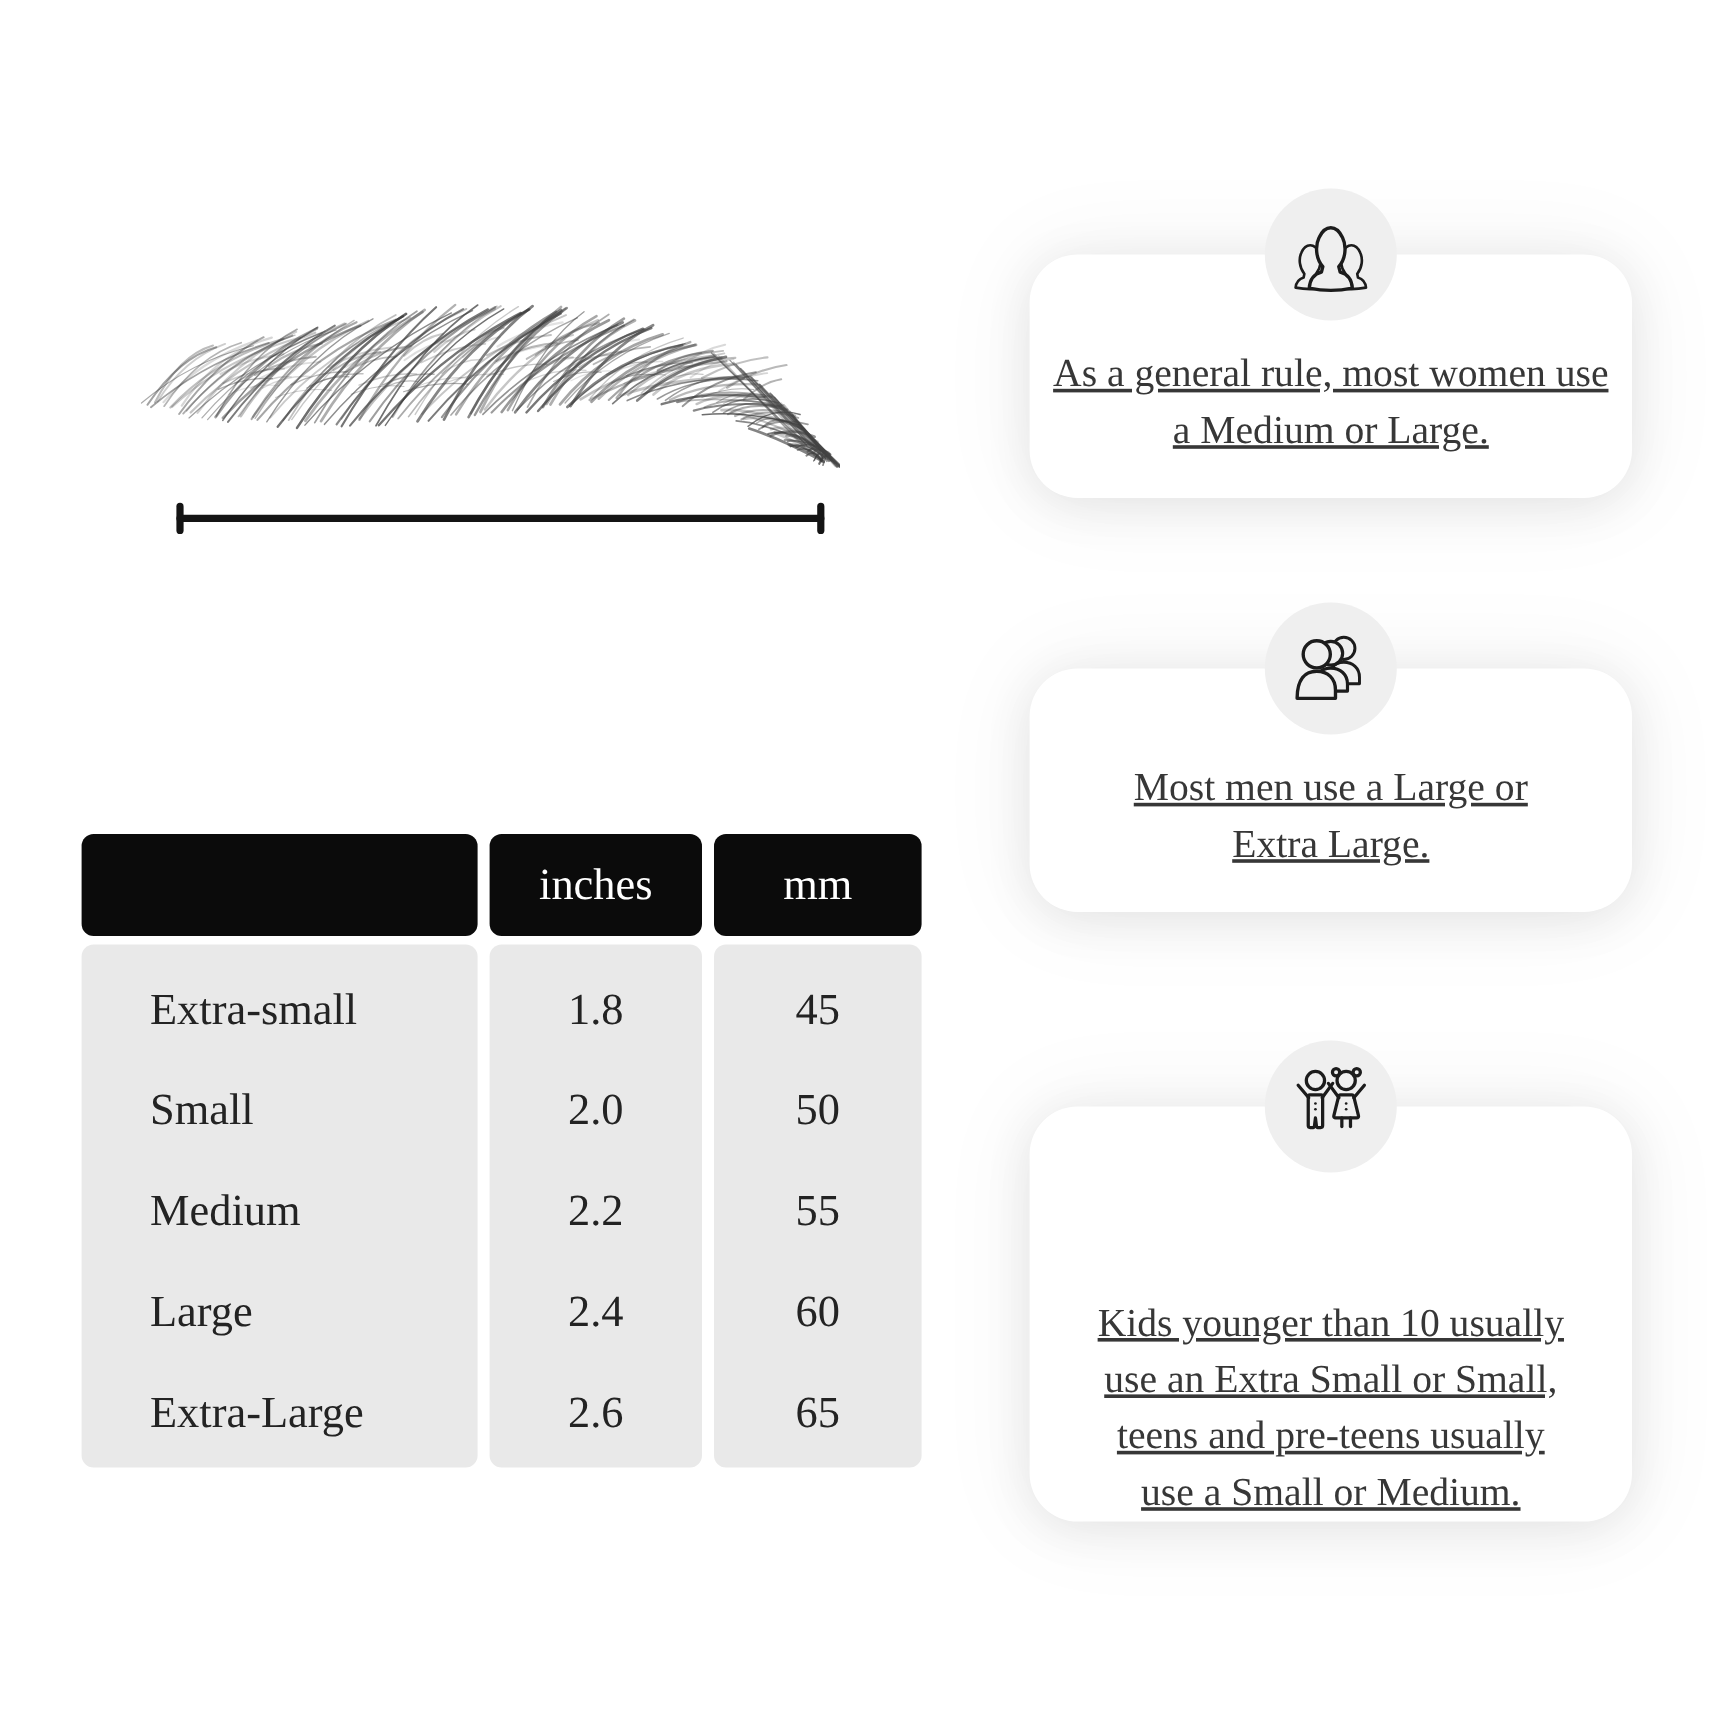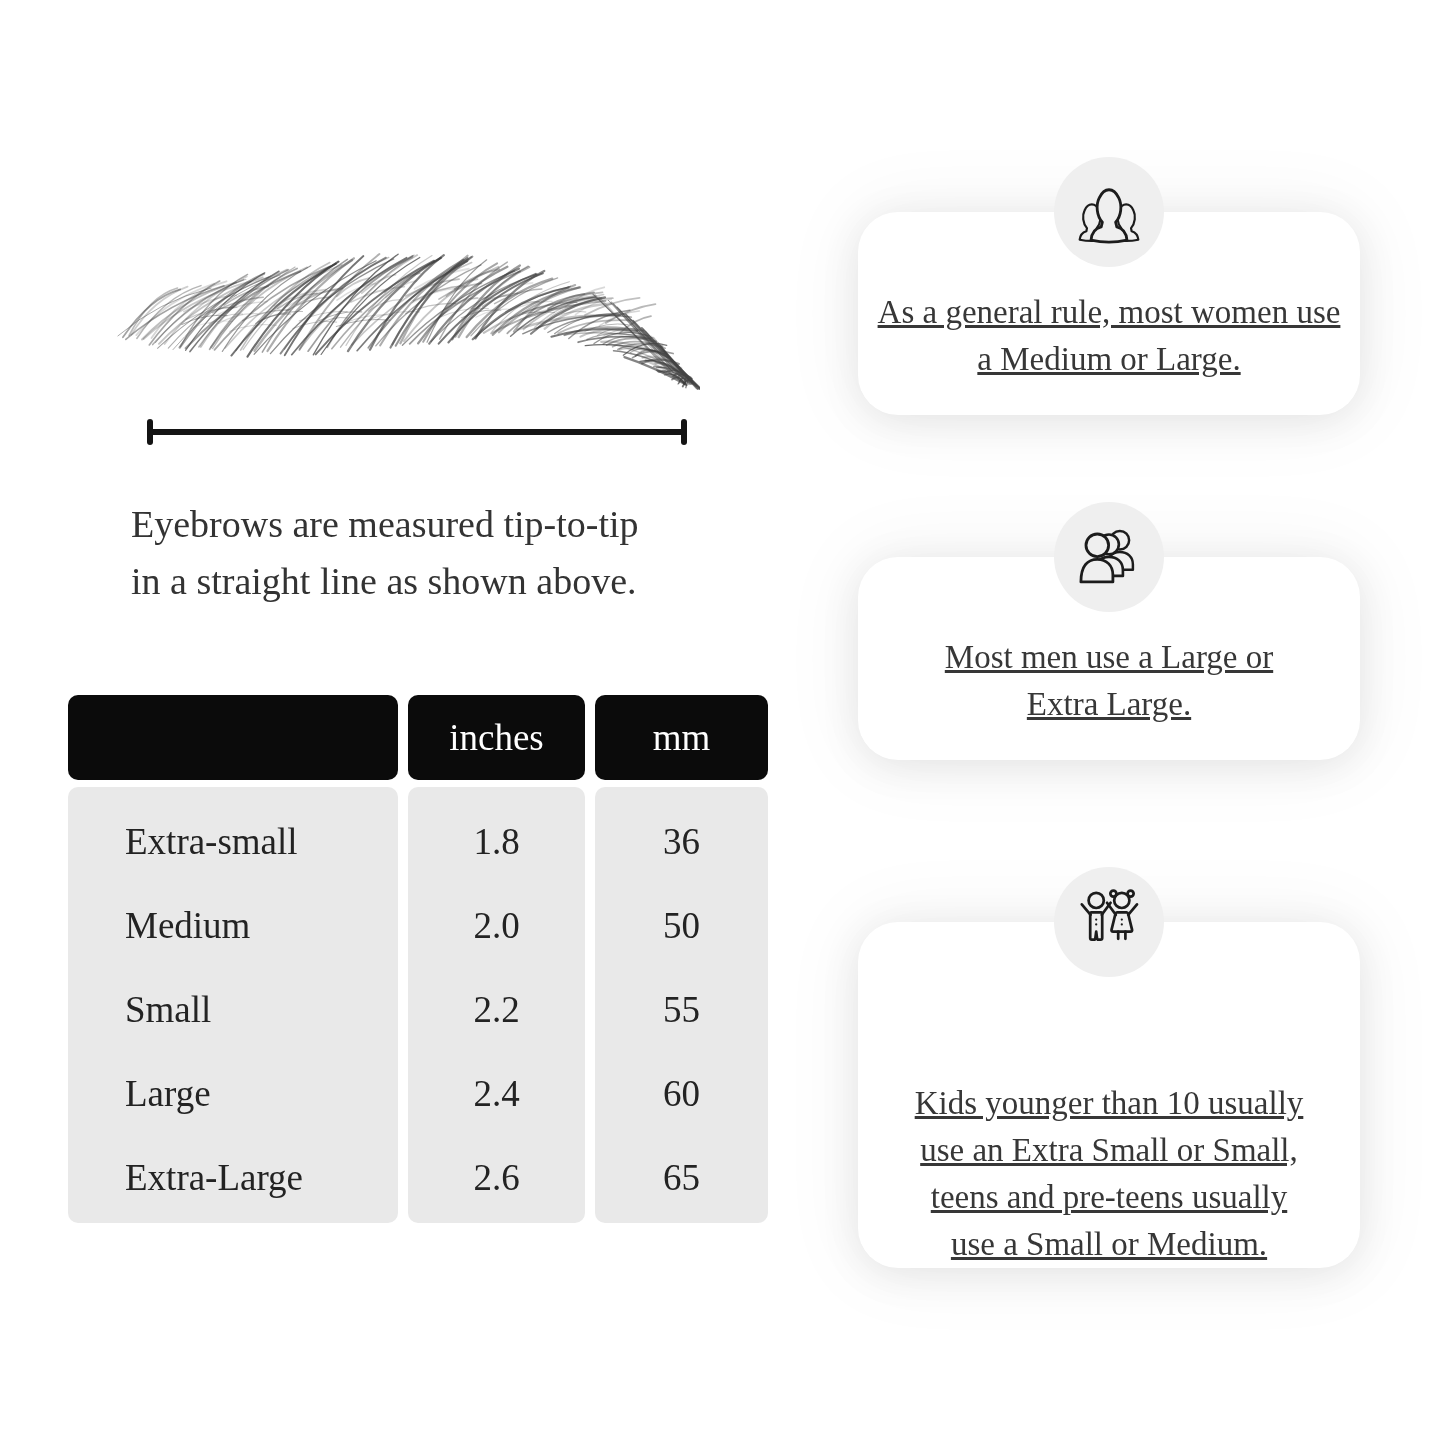"Eyebrows are measured tip-to-tip" div.caption { html: <div> <div>Eyebrows are measured tip-to-tip</div> <div>in a straight line as shown above.</div> </div> -> none }
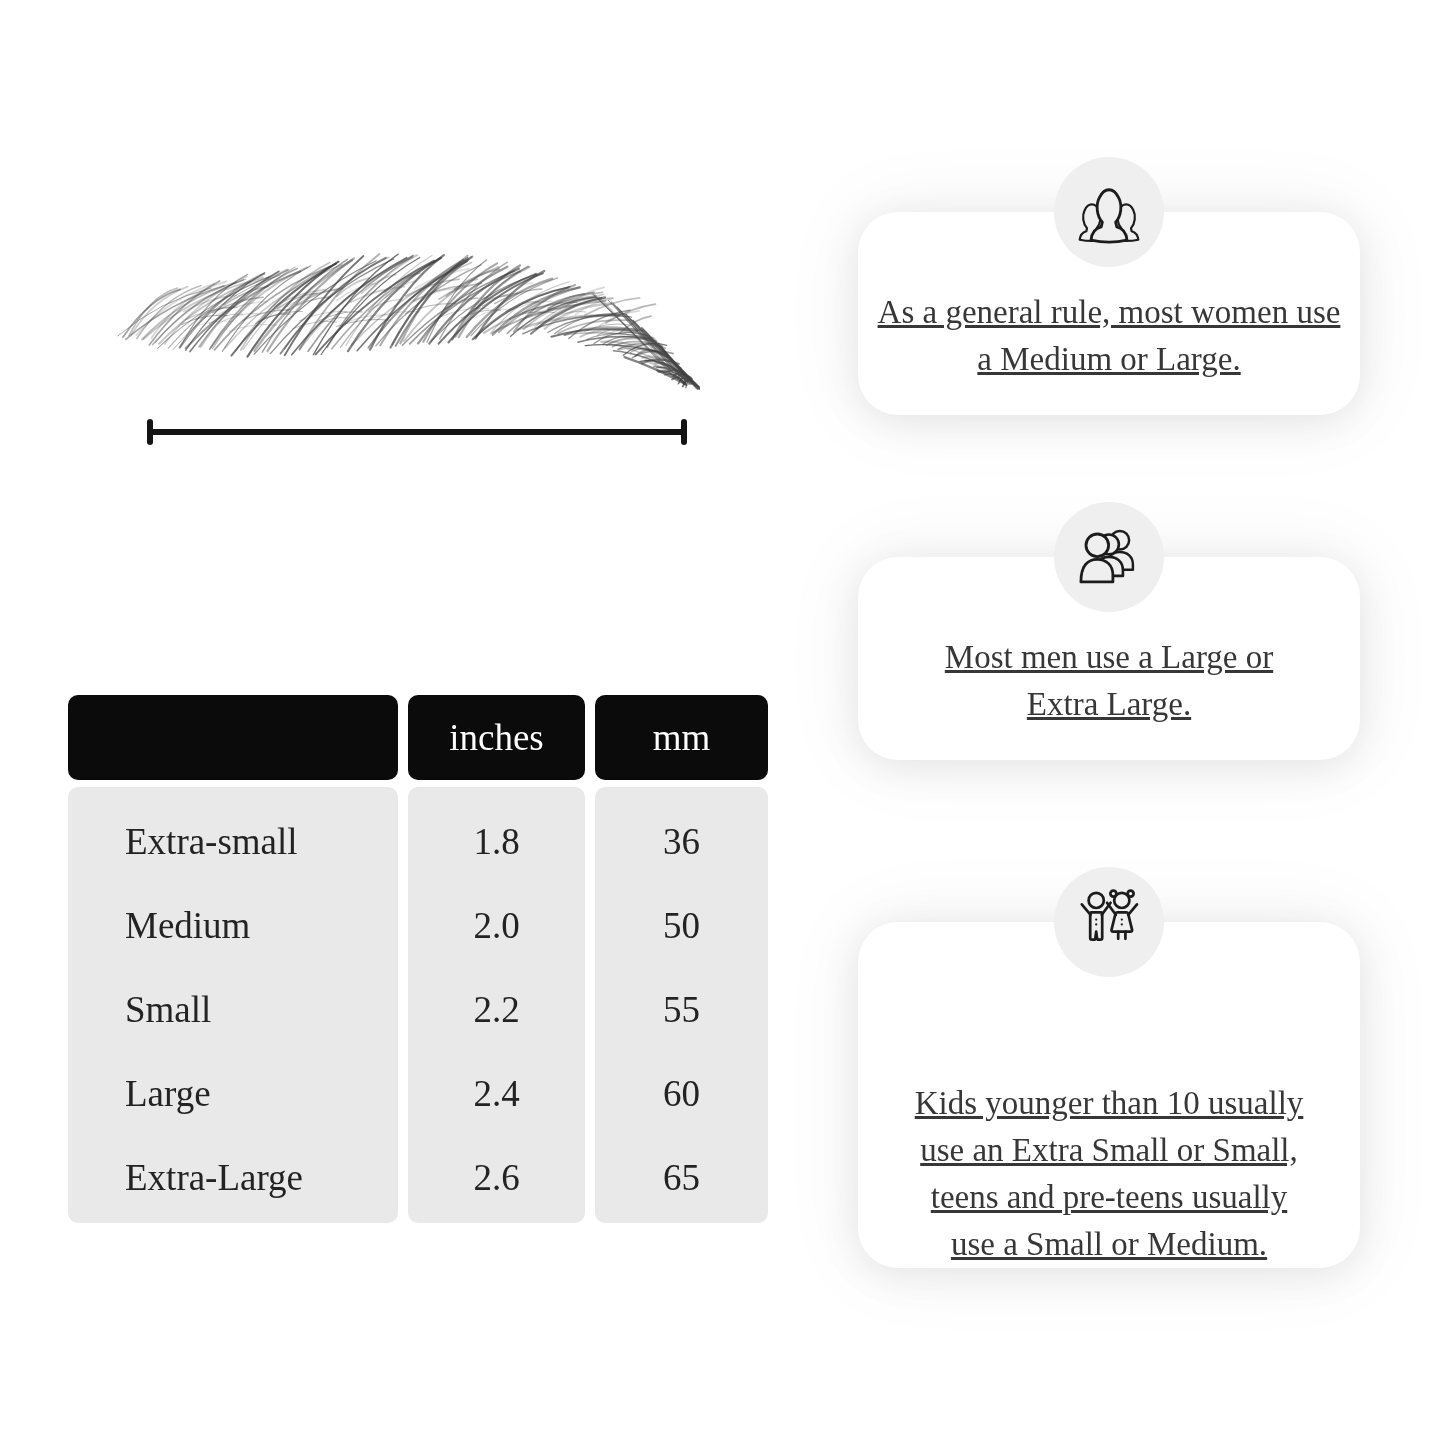"36" div.tcell { text: 36 -> 45 }
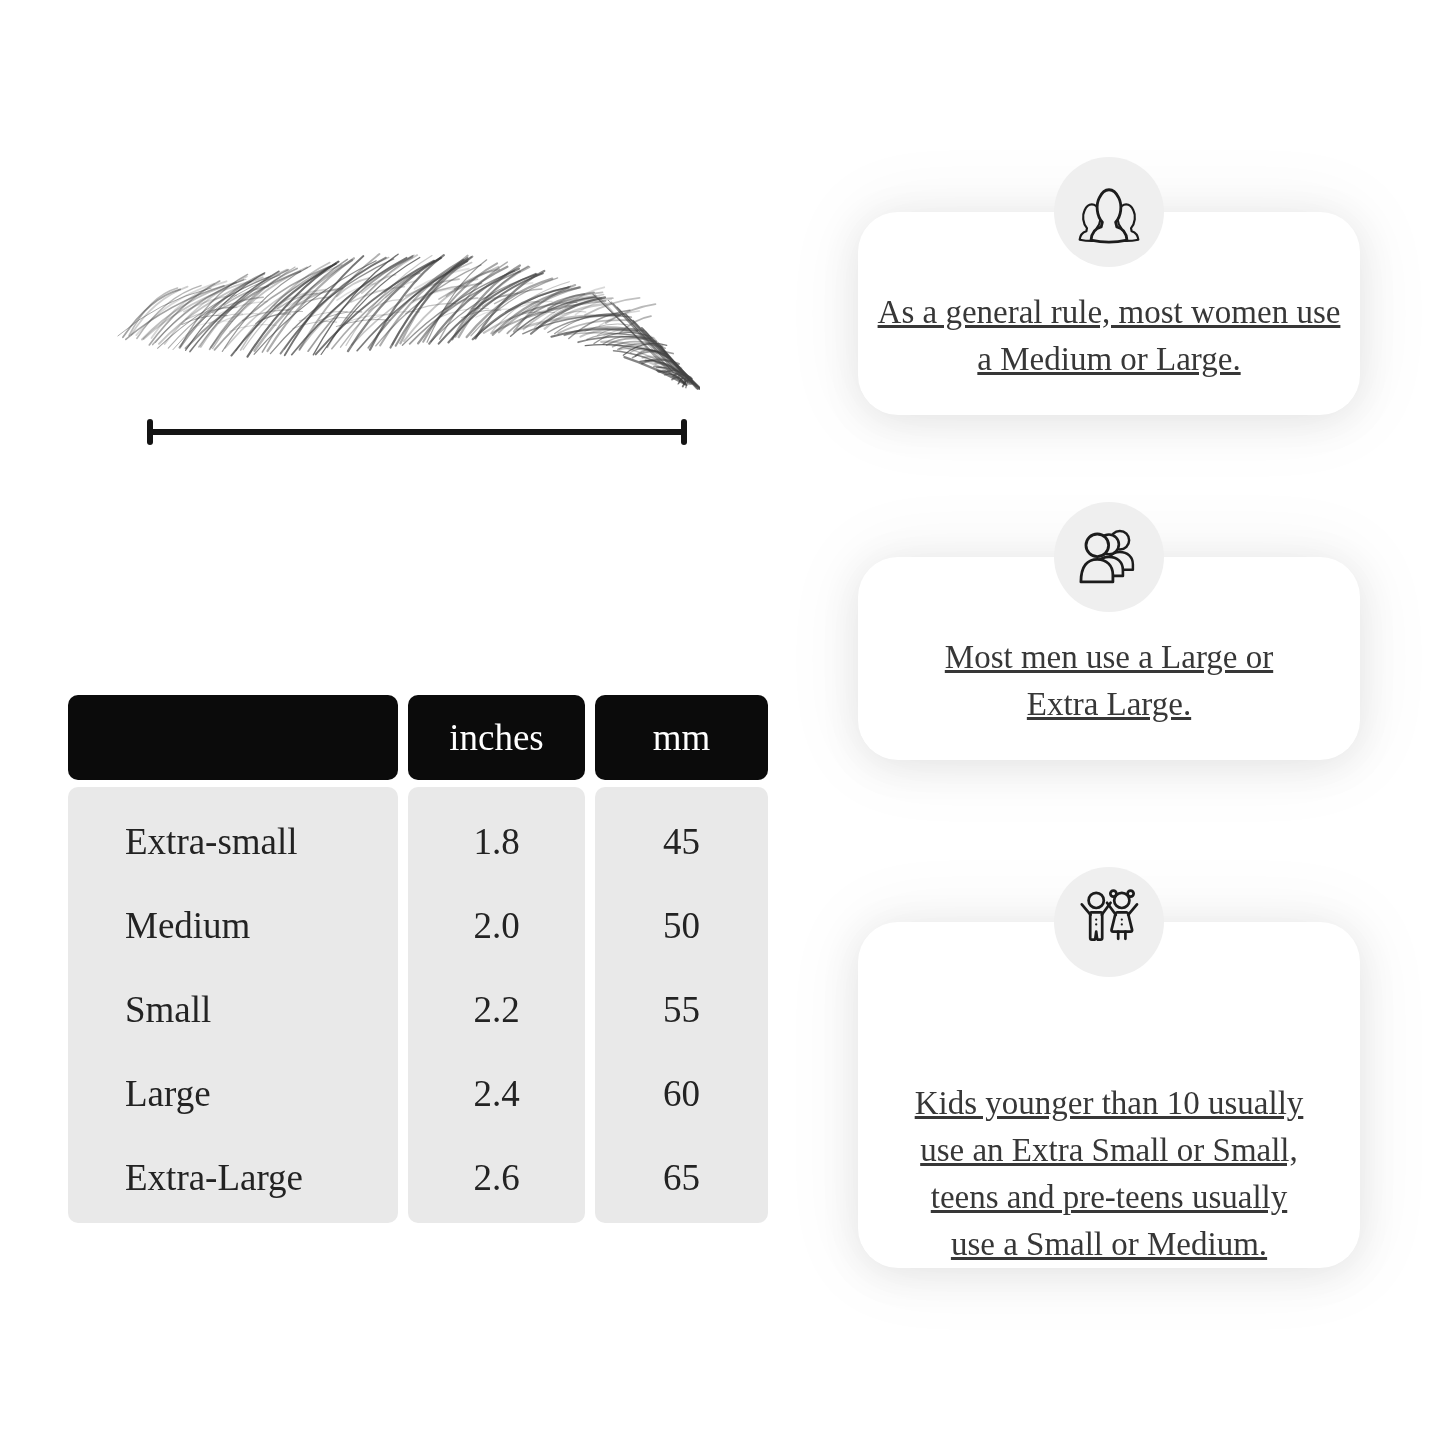"Medium" div.tcell { order: before "Small" -> after "Small" }
